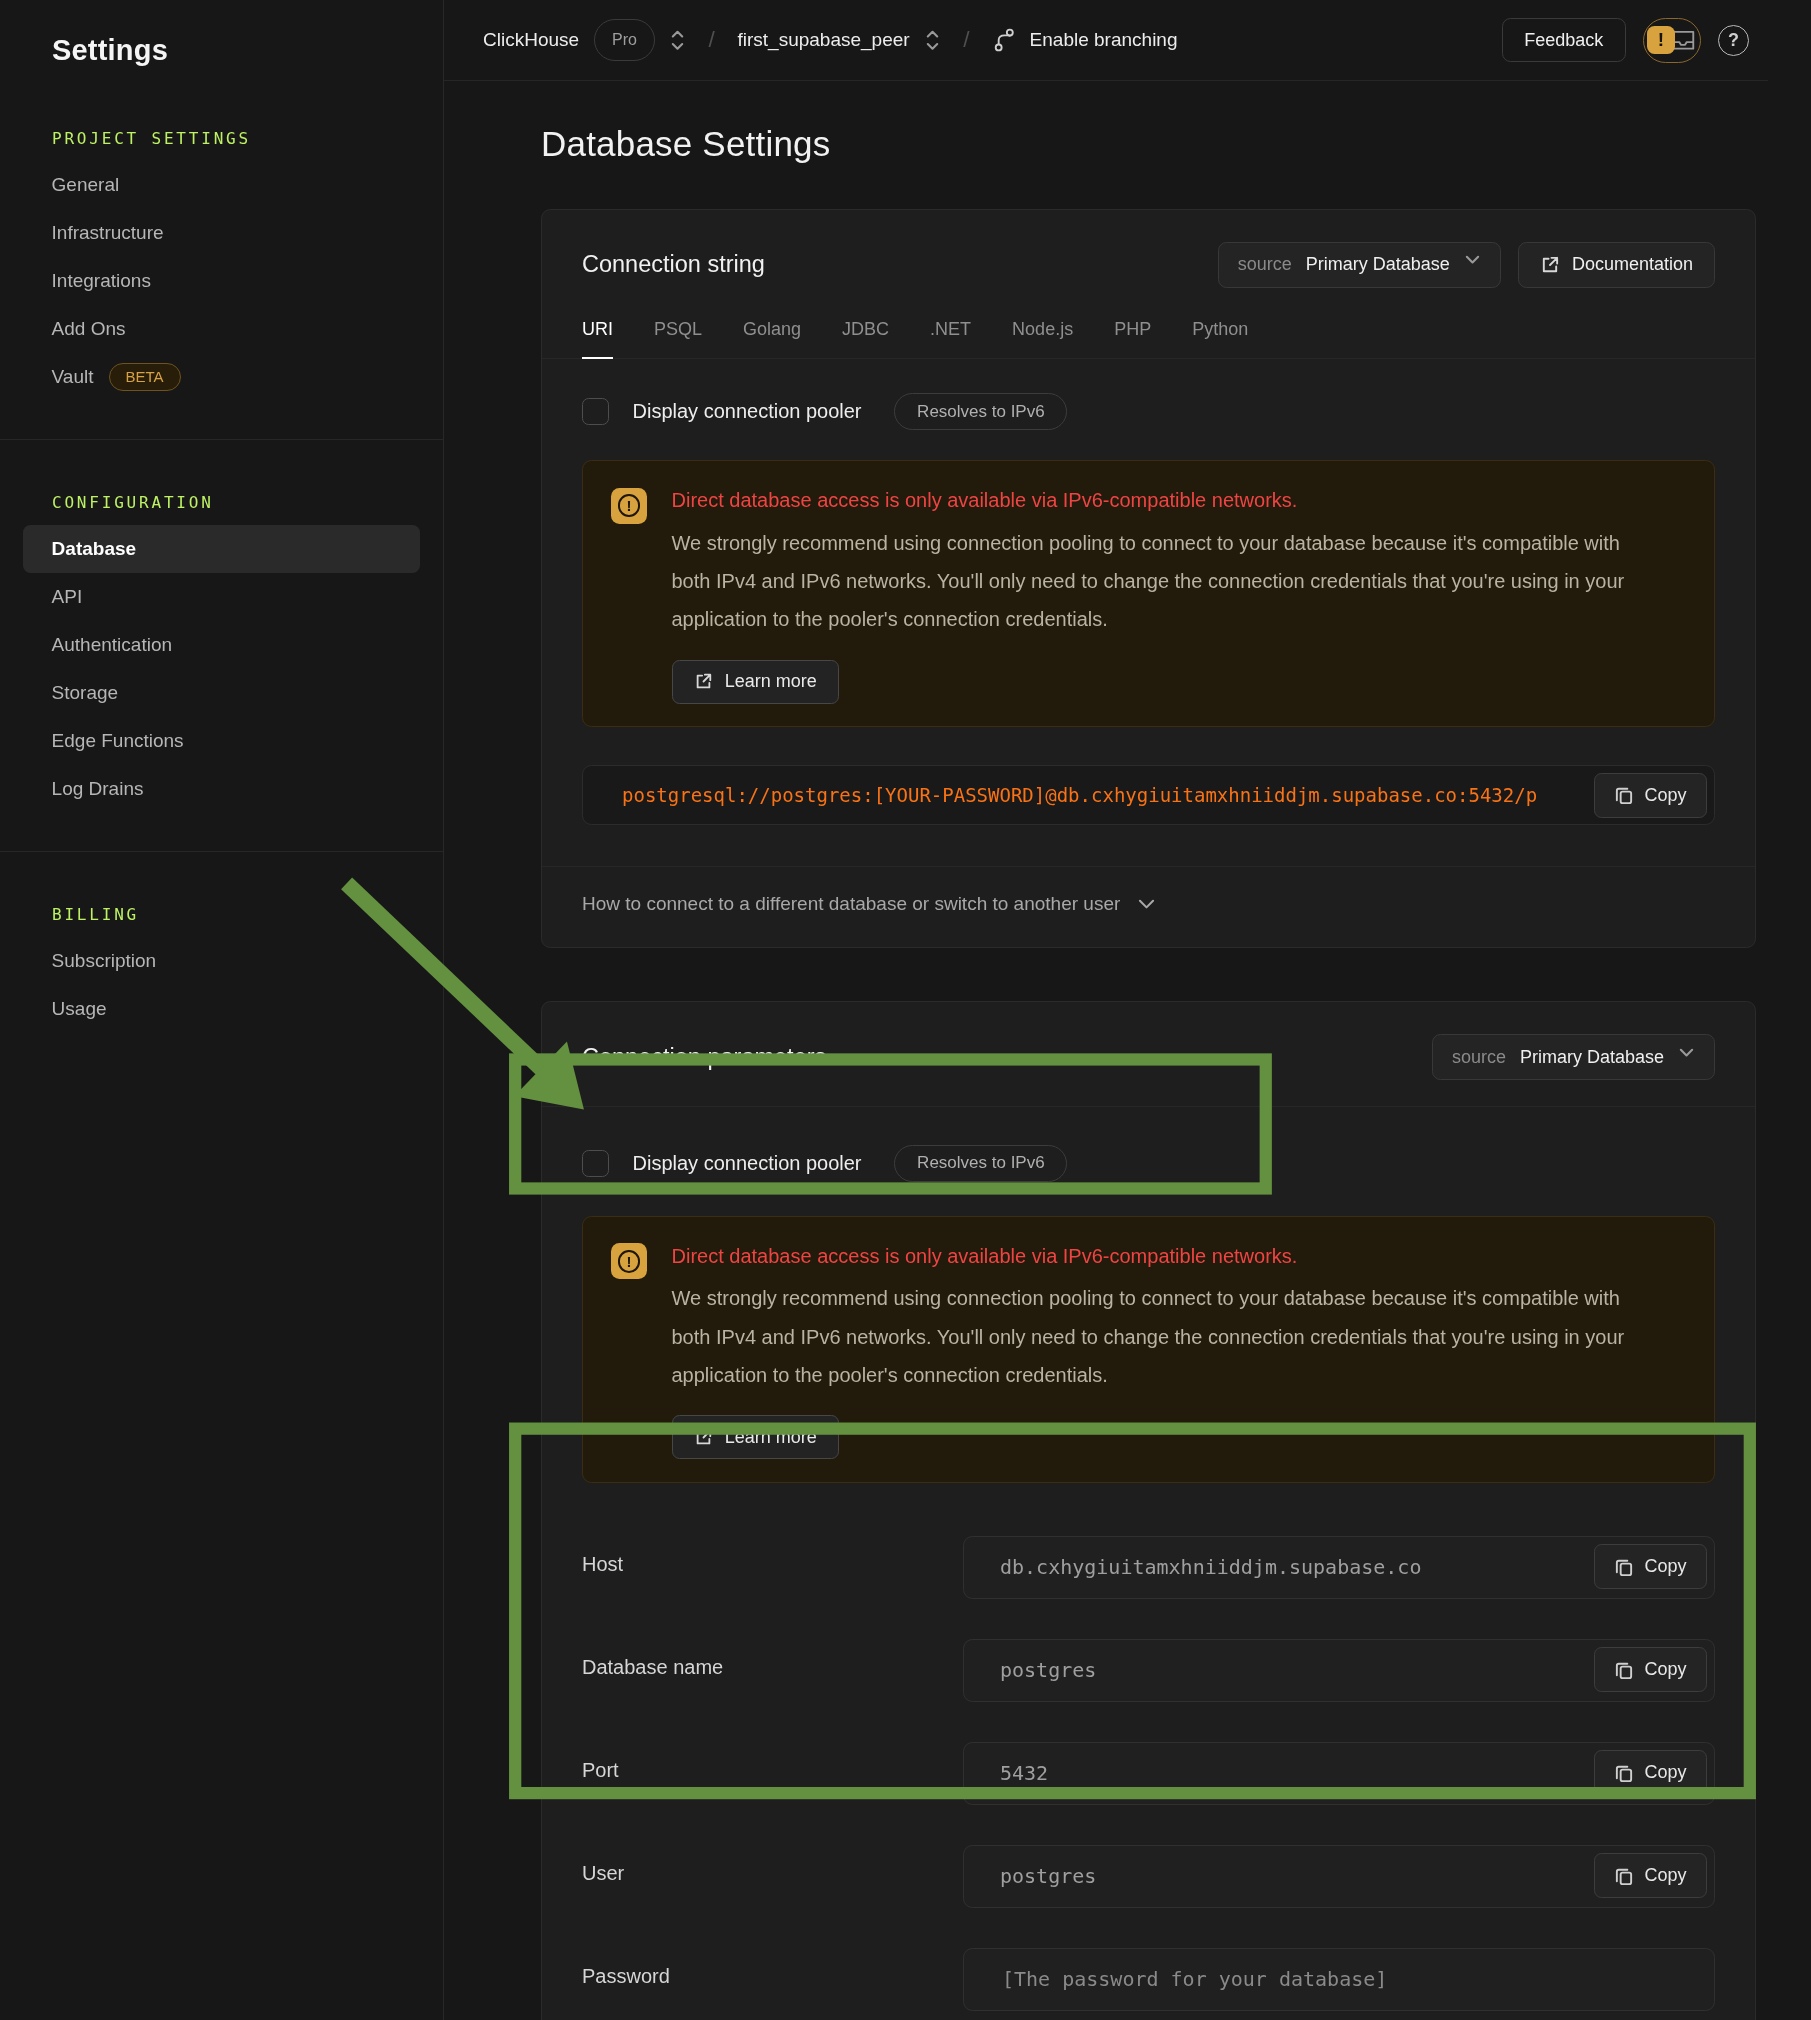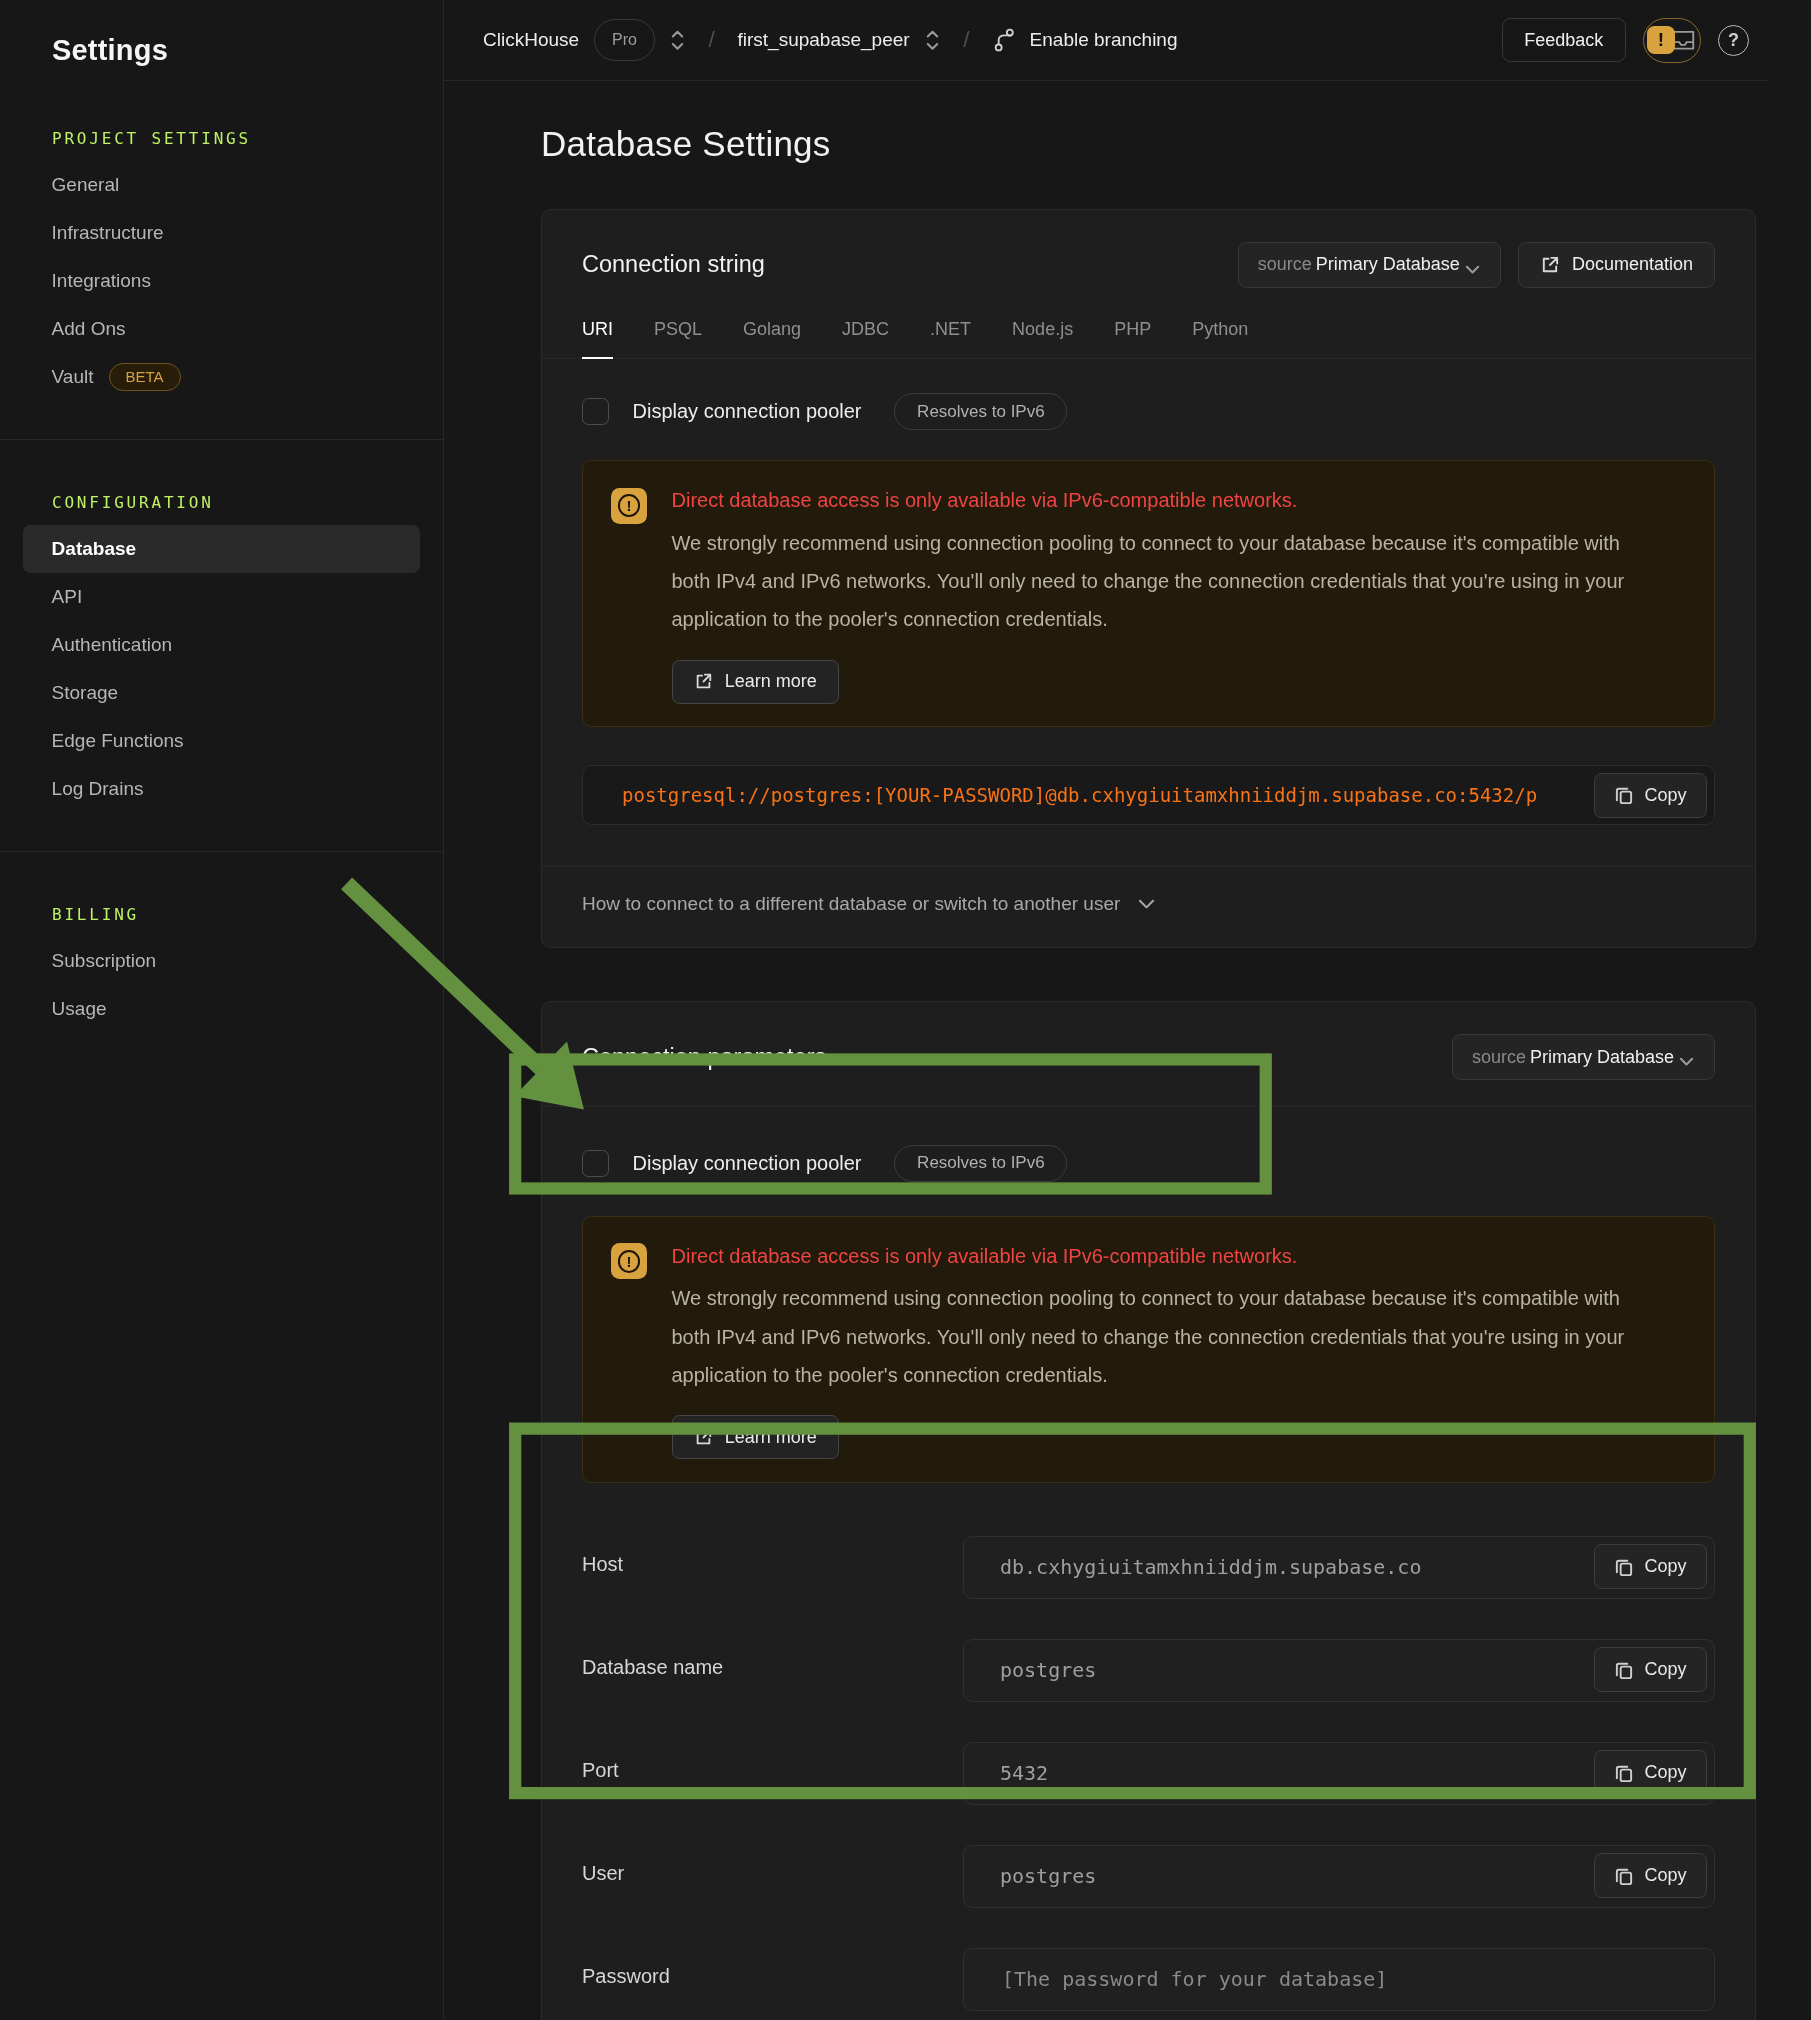"source" .source-select { align-items: flex-end -> flex-start; gap: 4px -> 14px }
